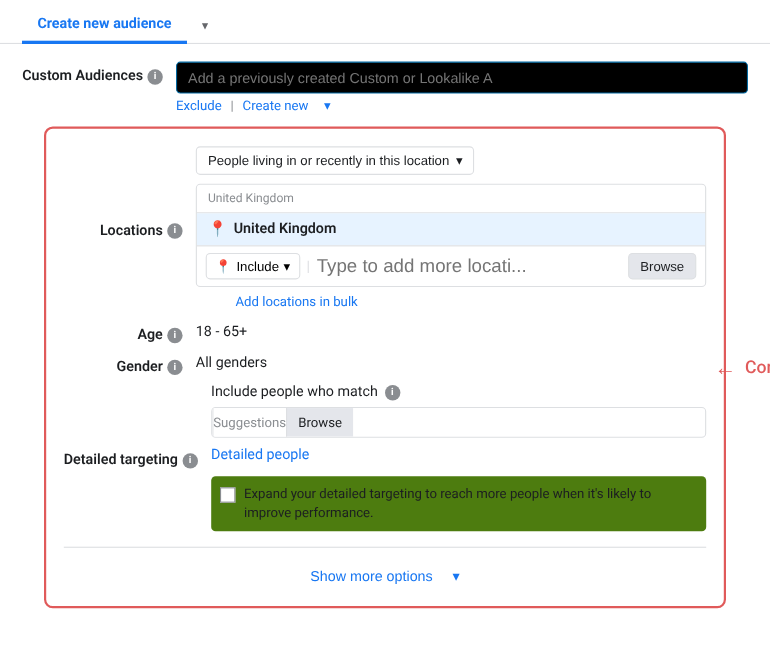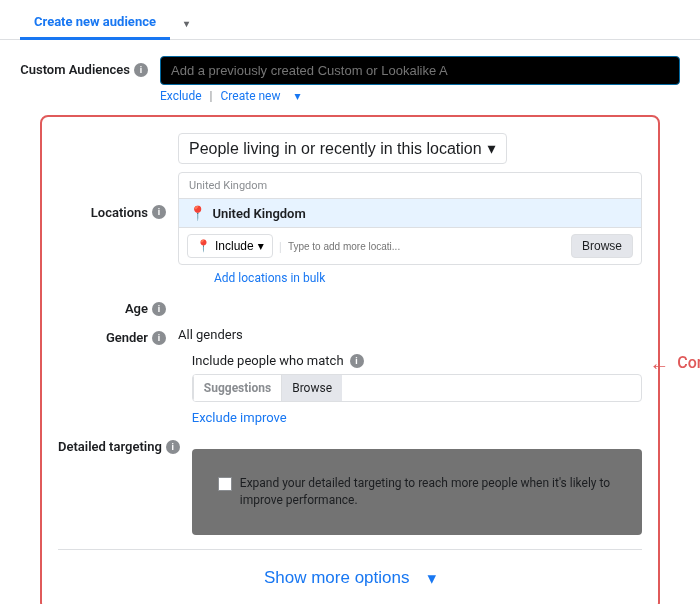"People living in or recently" .location-type-btn { font-size: 16px -> 12px }
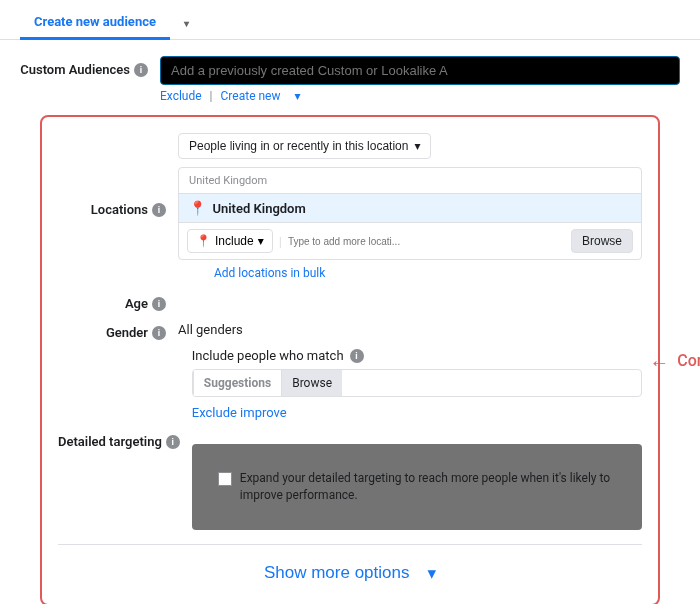"Type to add more locati..." .location-type-input { font-size: 10px -> 17px }
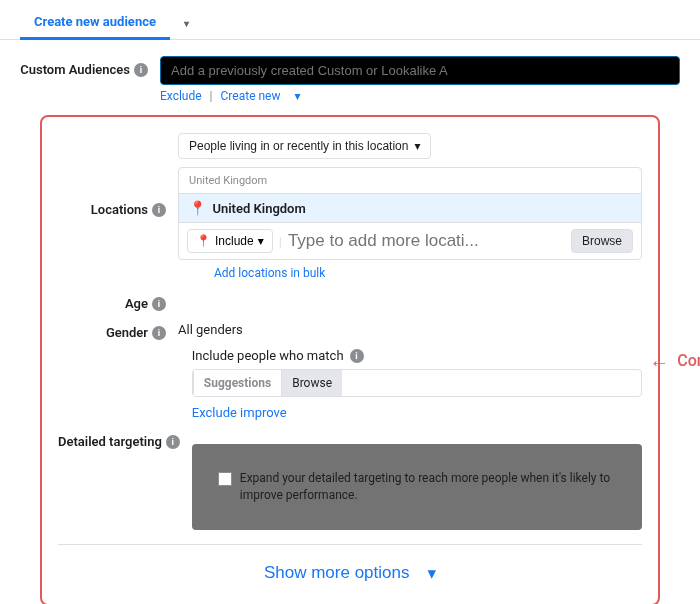"18 - 65+" div.sub-content { html: none -> <div> <span>18 - 65+</span> </div> }
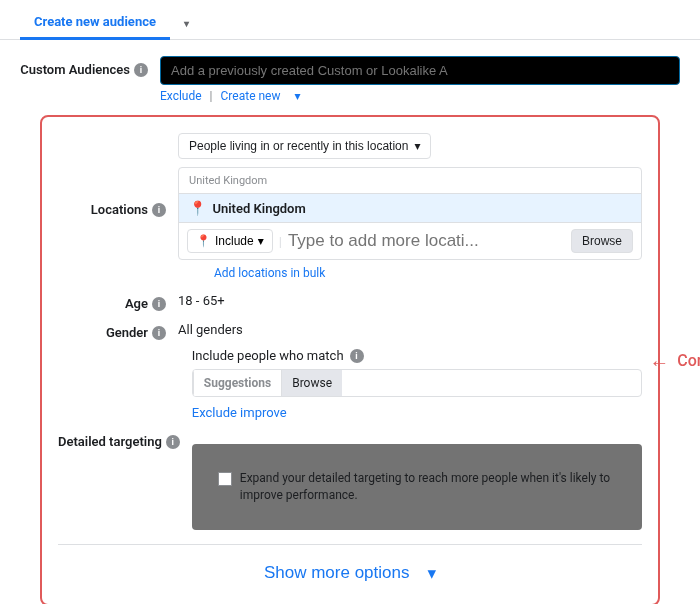"Suggestions" .suggestions-btn { font-weight: bold -> none; padding: 6px 10px -> 6px 0 }
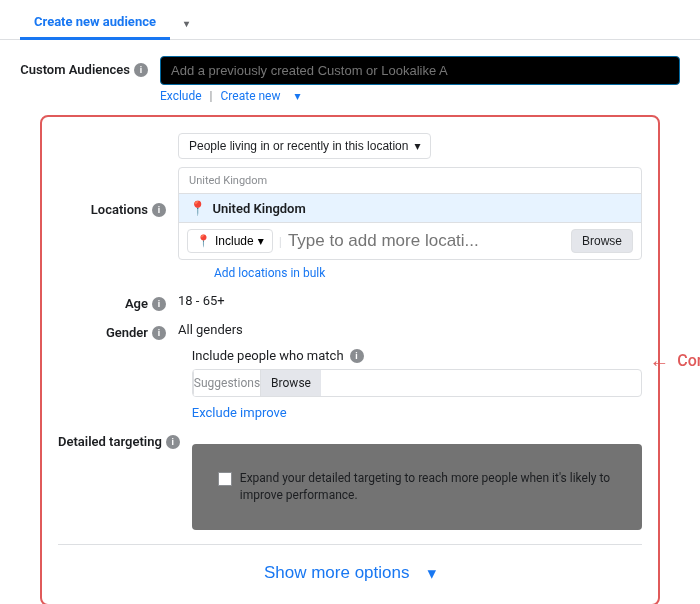"Exclude improve" a.link-blue { text: Exclude improve -> Detailed people }
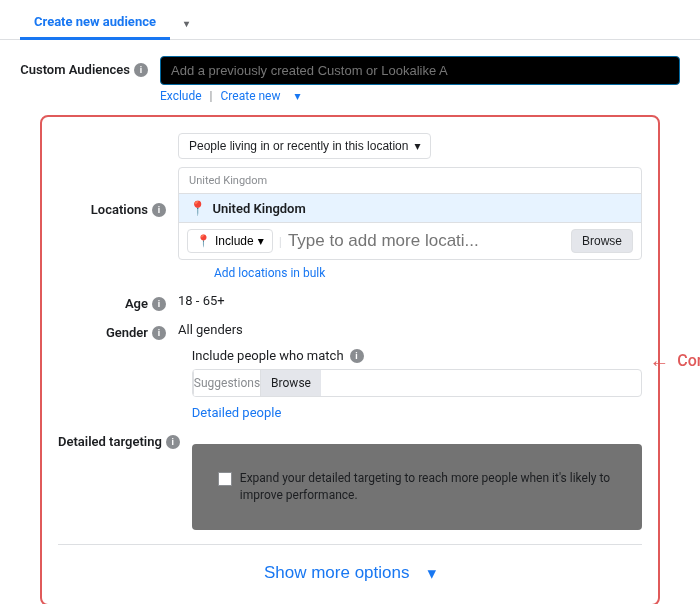"Expand your detailed targeting to" .expand-targeting { background: #737373 -> #4d7c0f; margin-top: 24px -> 12px; padding: 26px -> 8px }
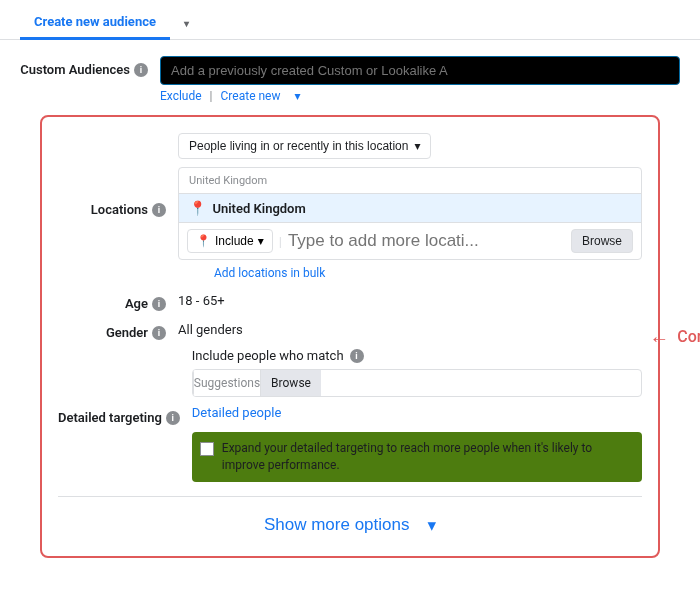"Show more options" .show-more-btn { font-size: 17px -> 13px }
